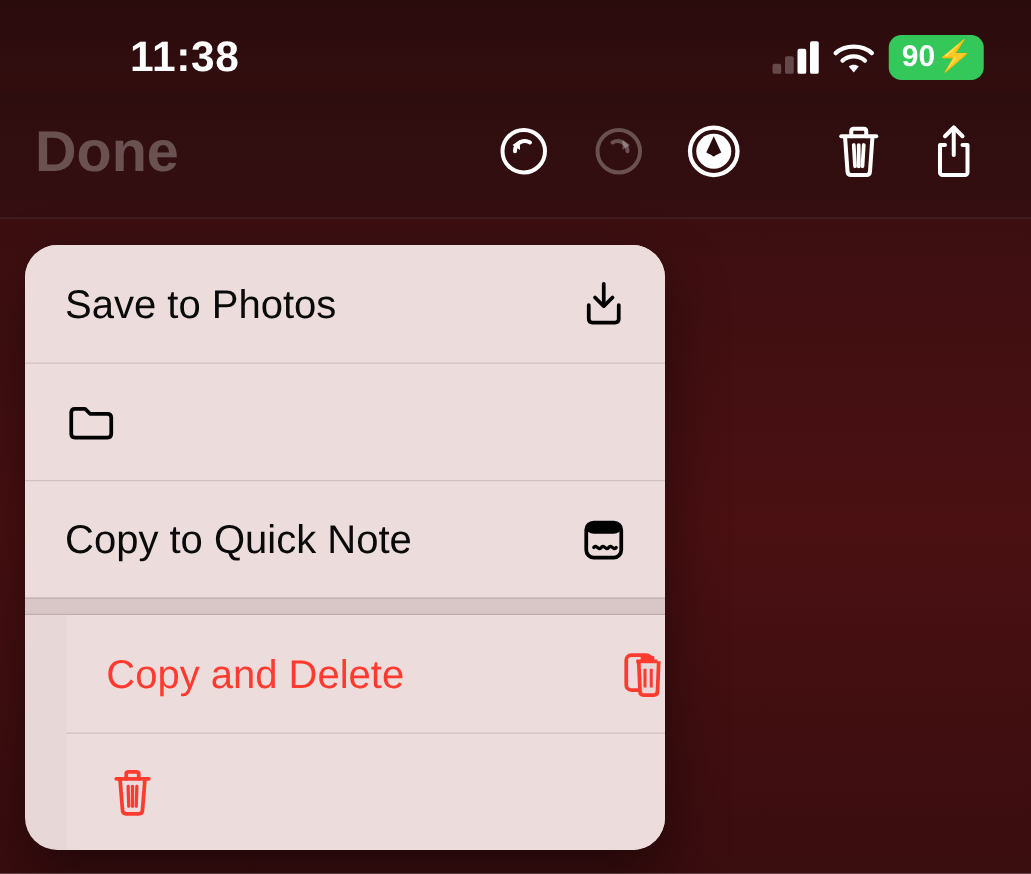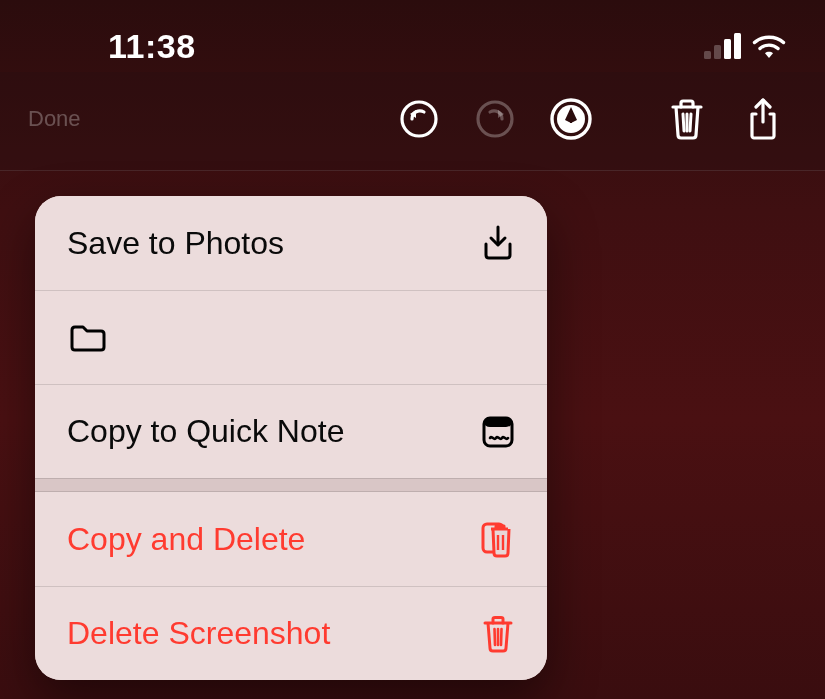"11:38" .status-bar { margin-left: 41px -> none; padding: 20px 38px 0 17px -> 20px 38px 0 54px }
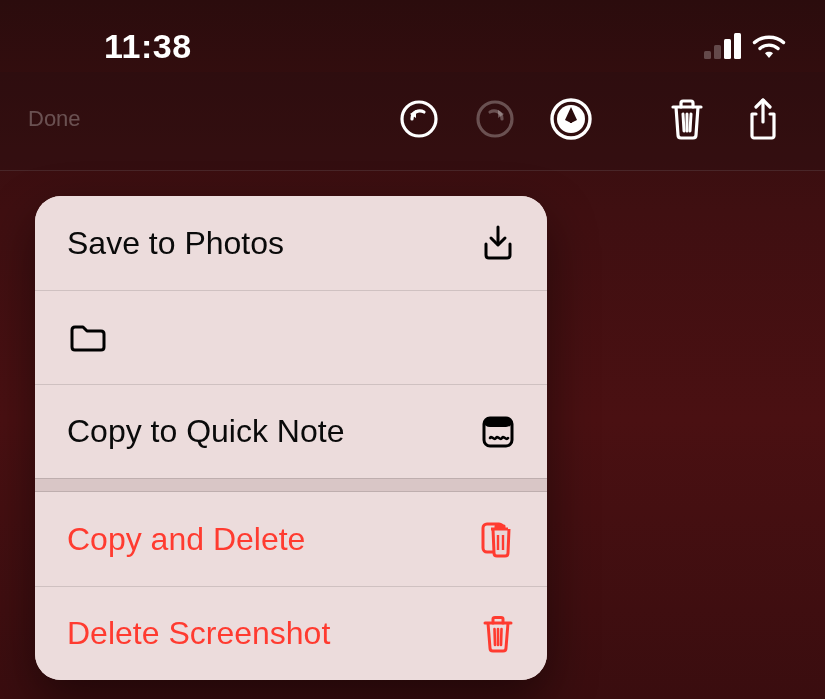"90" span.battery { html: none -> <span> <span>90</span> <span>⚡</span> </span> }
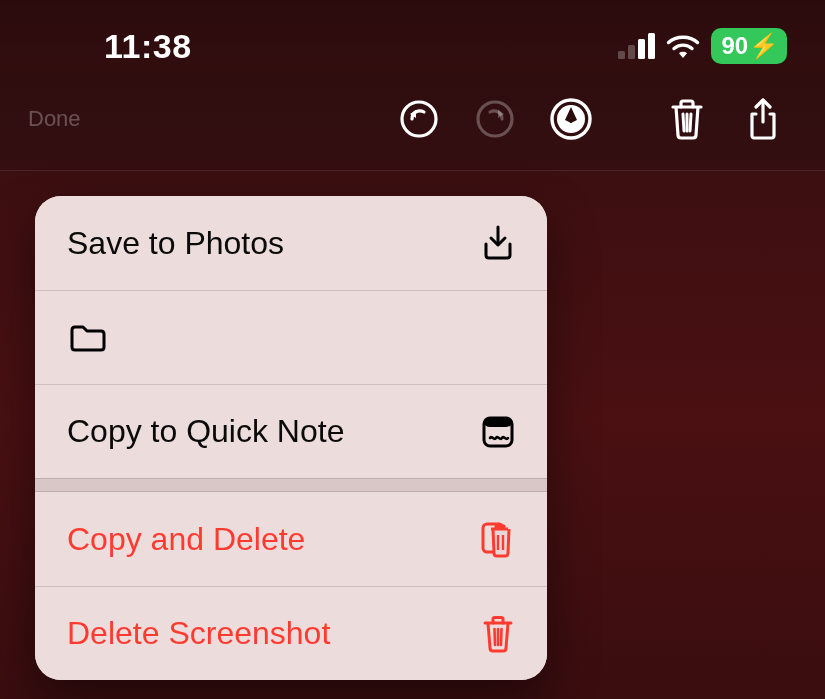"Done" .done-btn { font-size: 22px -> 46px; font-weight: 400 -> 700 }
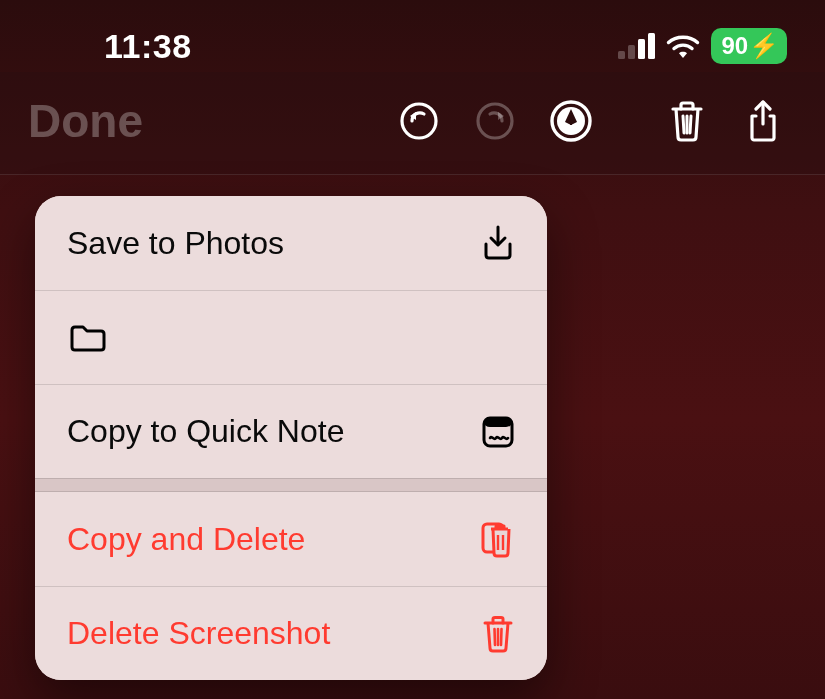"Save to Photos" .menu { left: 35px -> 20px }
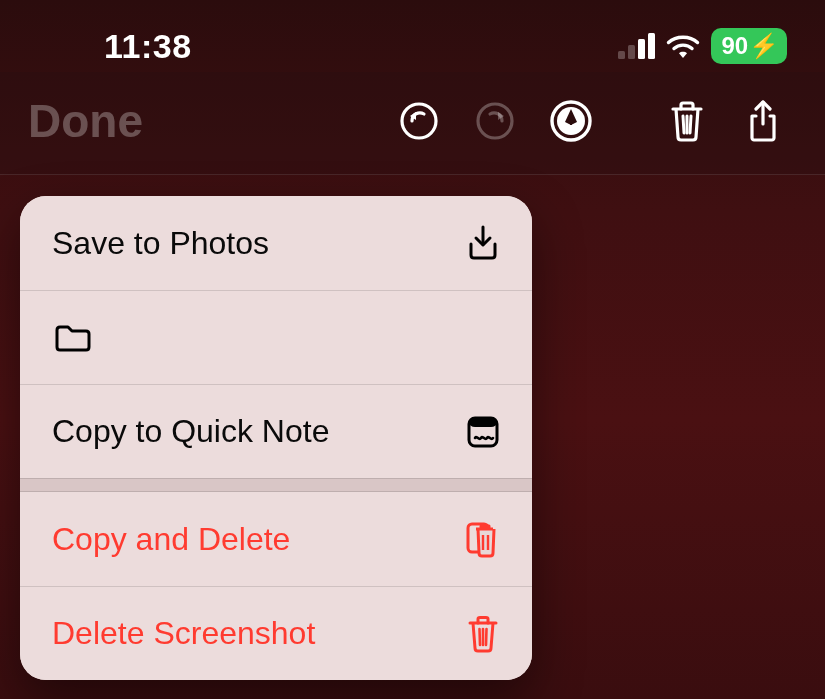"Copy and Delete" .menu-item.destructive { margin-left: none -> 33px }
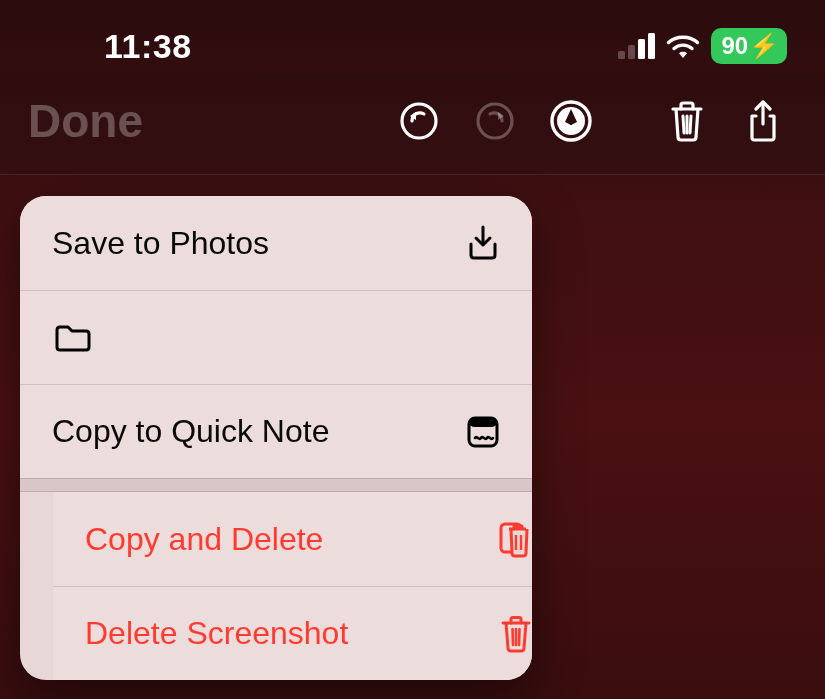"Delete Screenshot" span { html: <span>Delete Screenshot</span> -> none }
